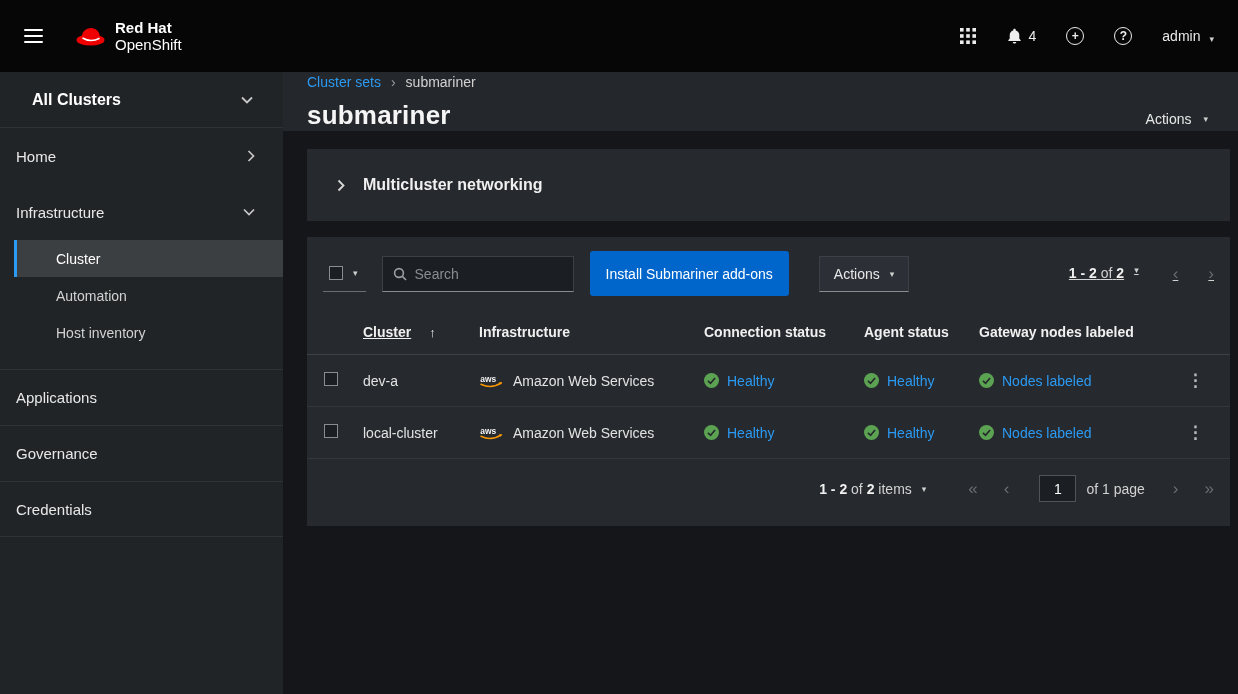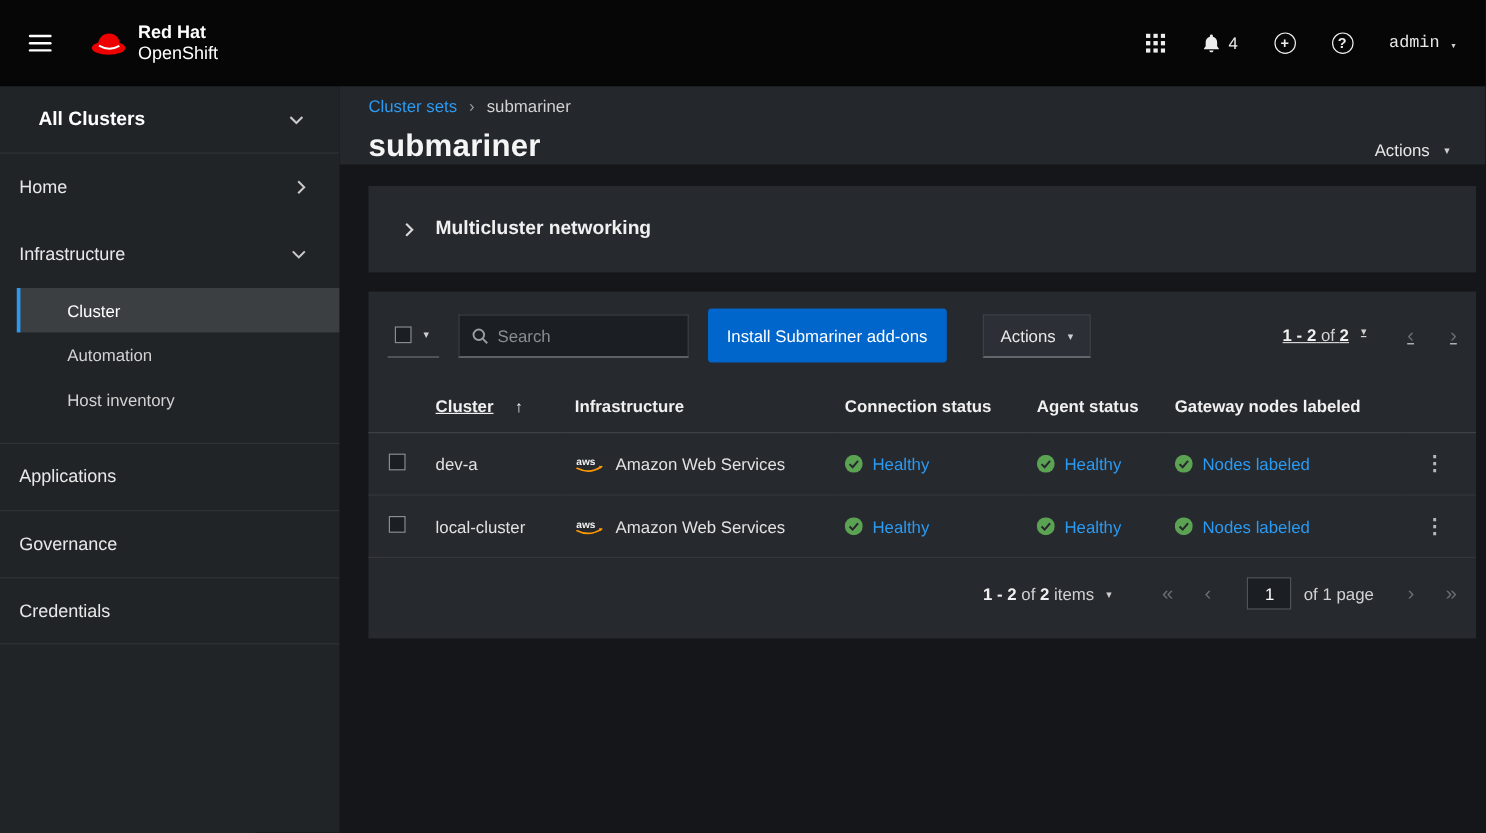"admin" .user-menu { font-family: Liberation Mono, monospace -> none }
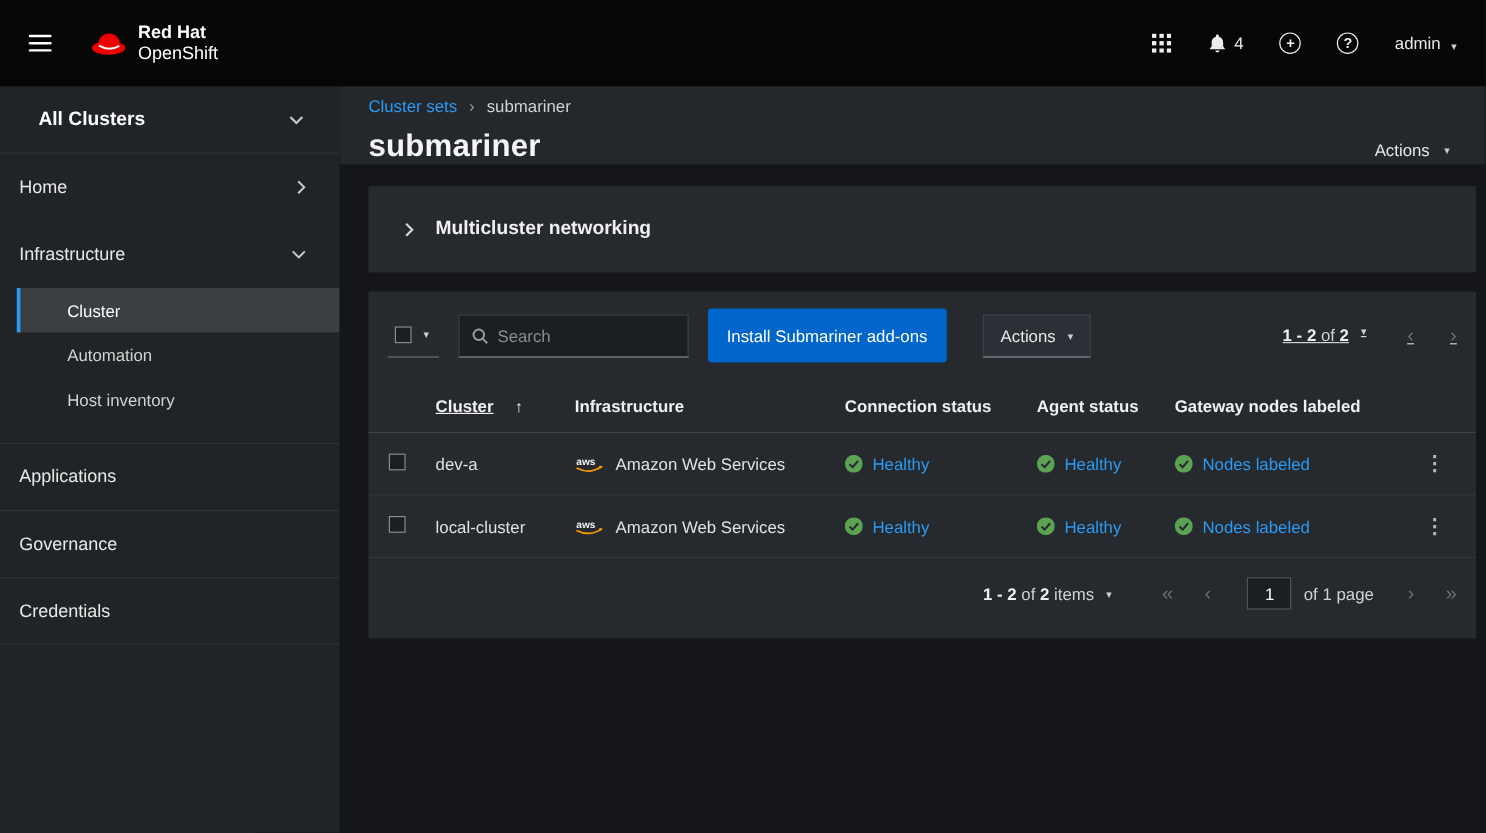"Cluster sets" .page-head { padding-top: 8px -> 2px }
